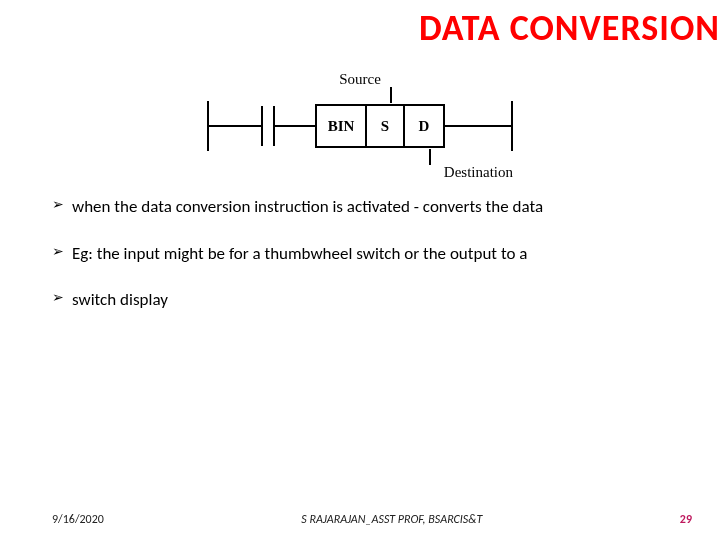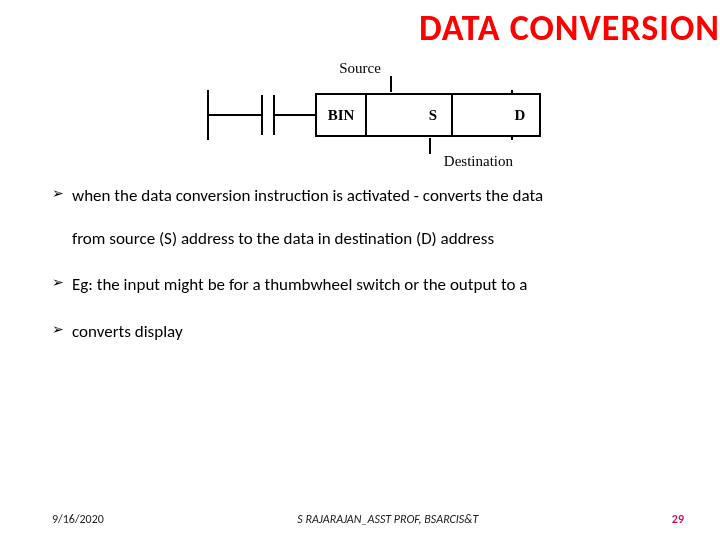"Source" .diagram { margin: 10px auto 14px auto -> 21px auto 14px auto }
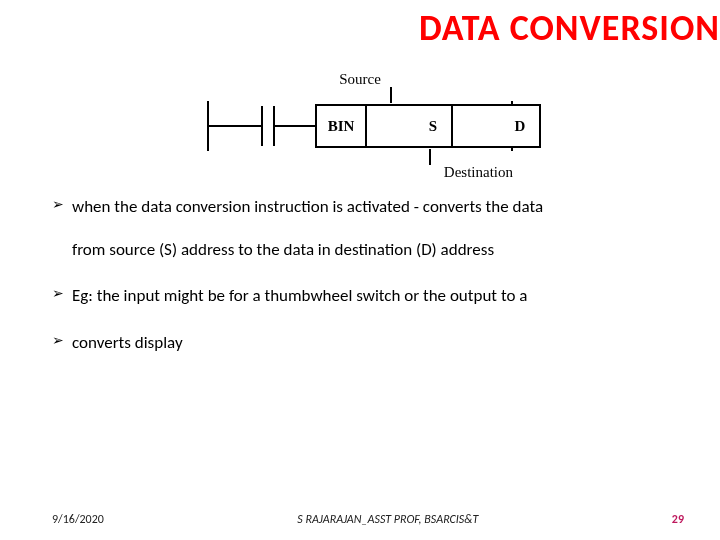"BIN" .block { gap: 48px -> none }
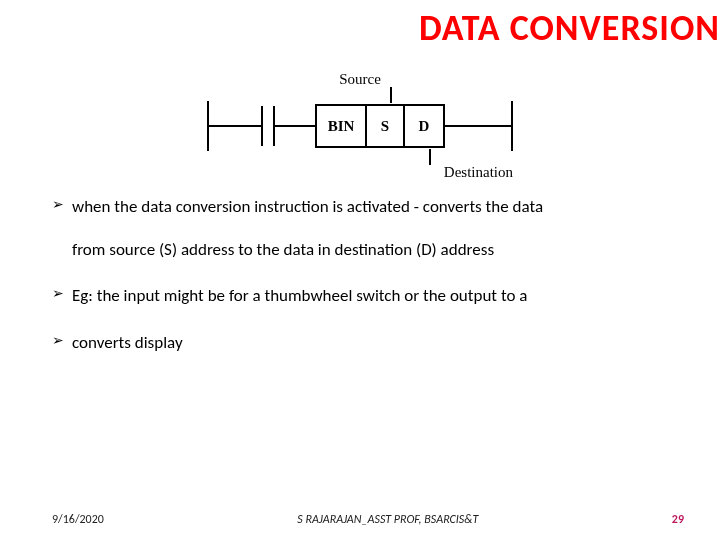"from source (S) address to" span.continuation { html: <span>from source (S) address to the data in destination (D) address</span> -> none }
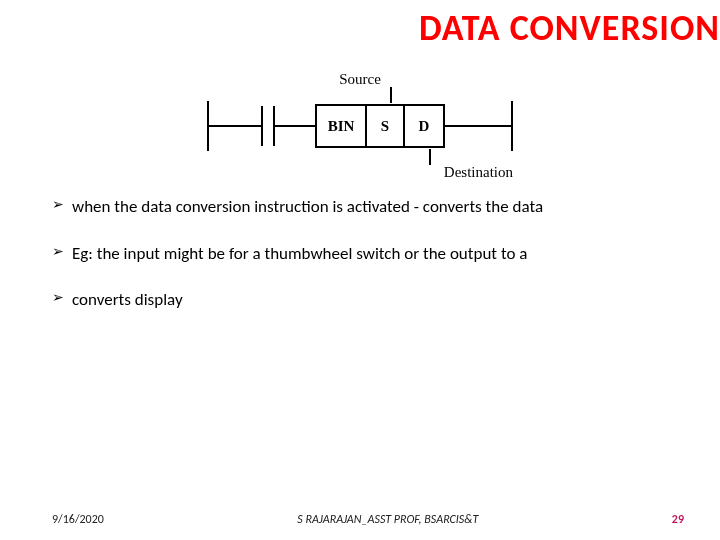"converts display" span { text: converts -> switch }
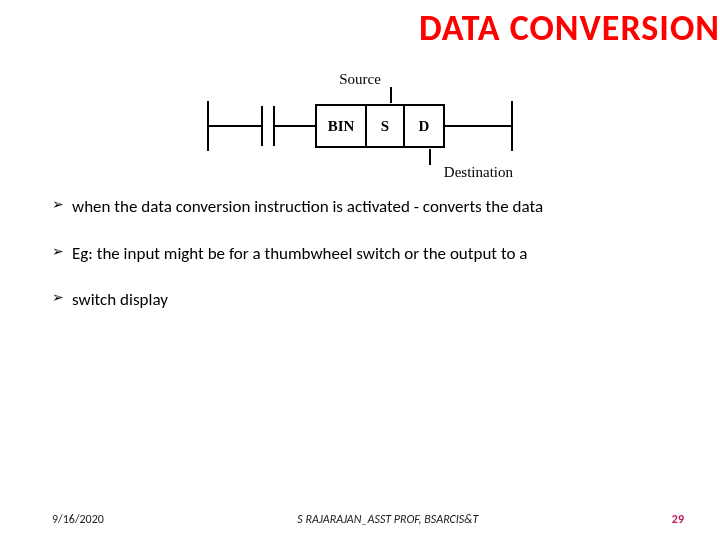"9/16/2020" .footer { padding: 0 36px 0 52px -> 0 28px 0 52px }
